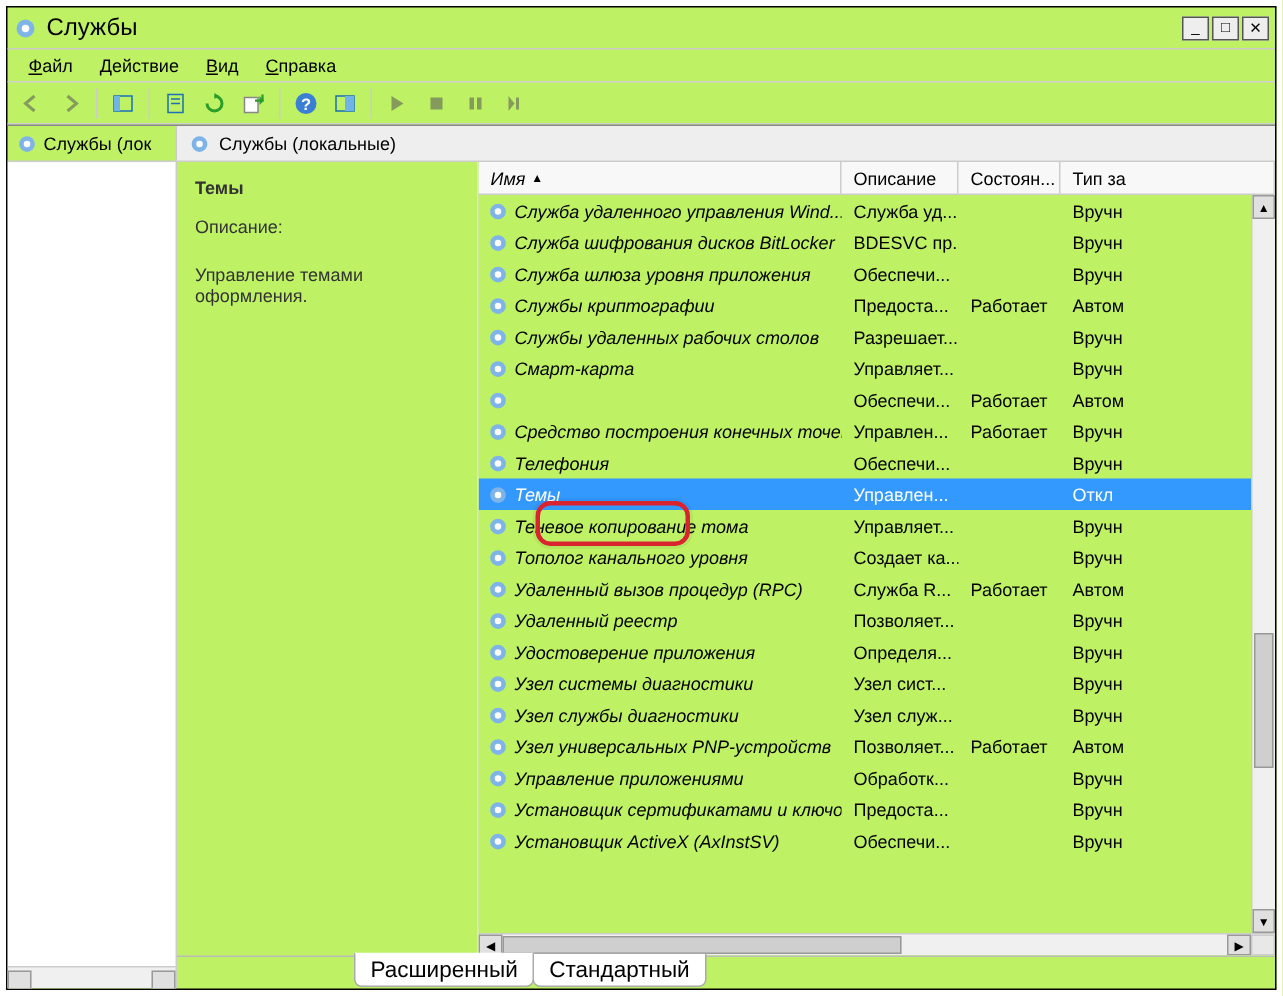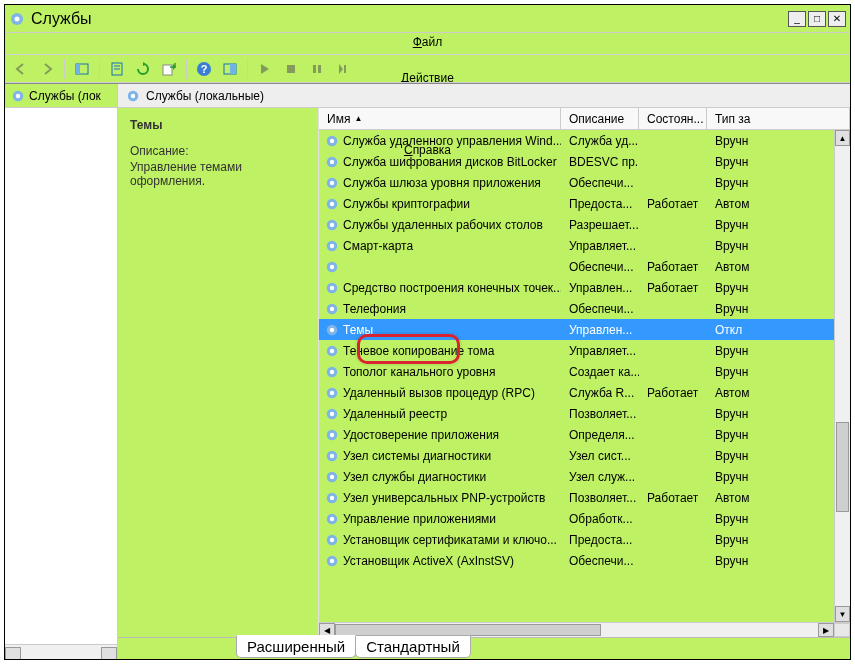"Файл" .menubar { flex-direction: column -> none; gap: 18px -> 2px }
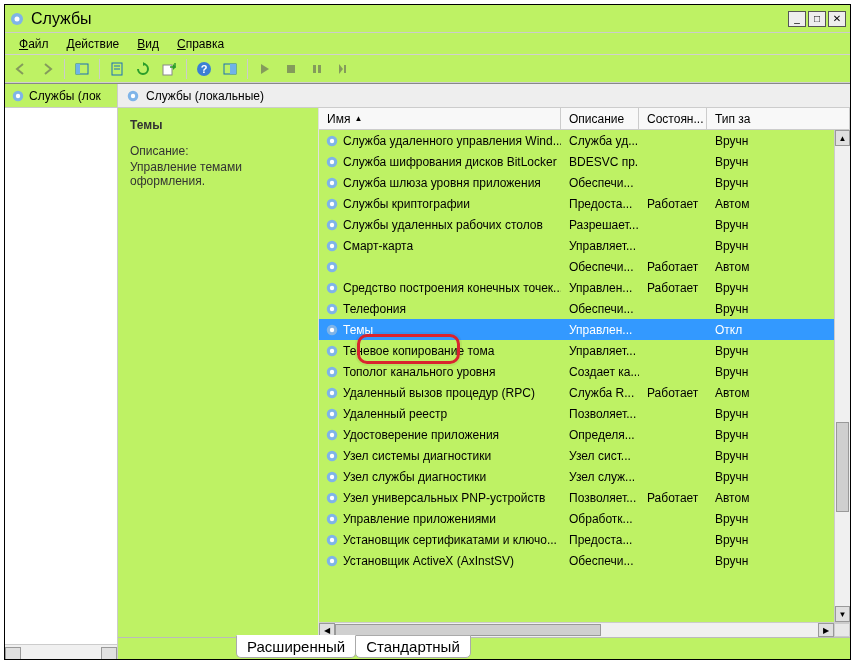"Имя" .c1 { font-style: none -> italic }
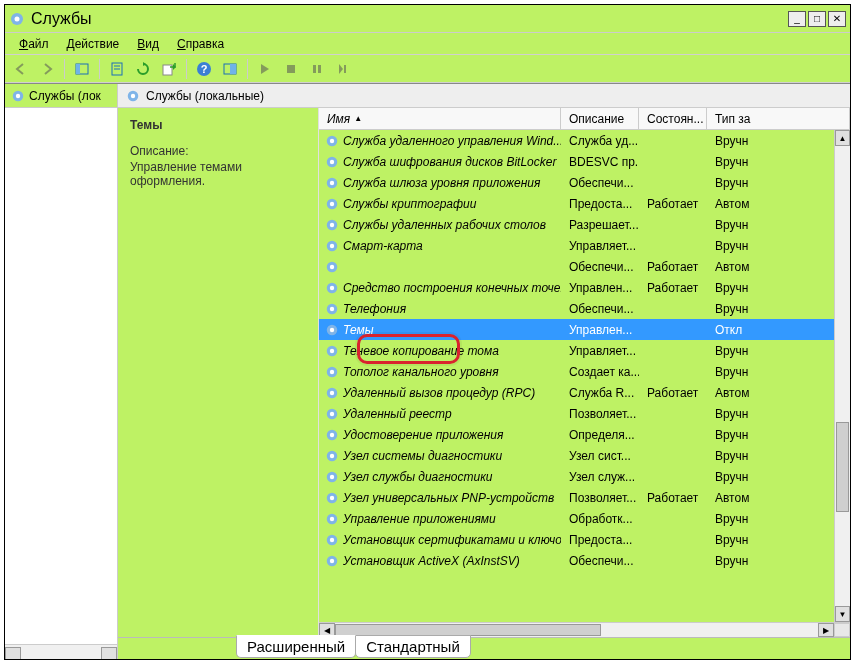"Описание:" .desc-pane .d-lbl { margin-bottom: 2px -> 18px }
